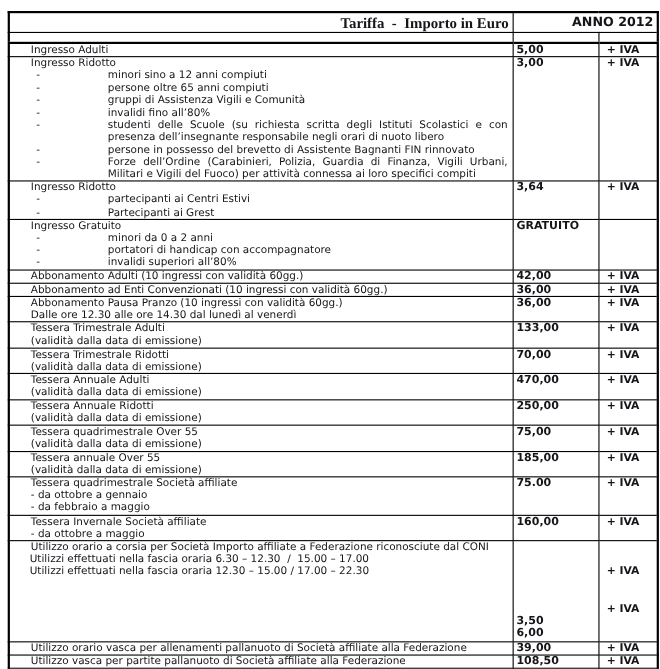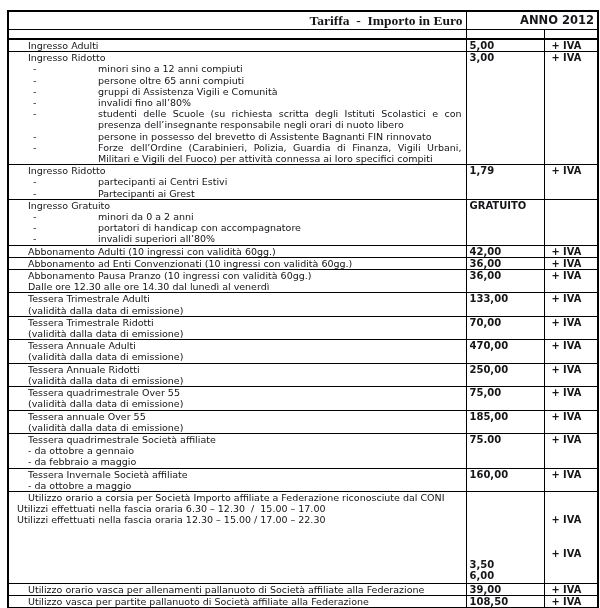"1,79" td.c-price { text: 1,79 -> 3,64 }
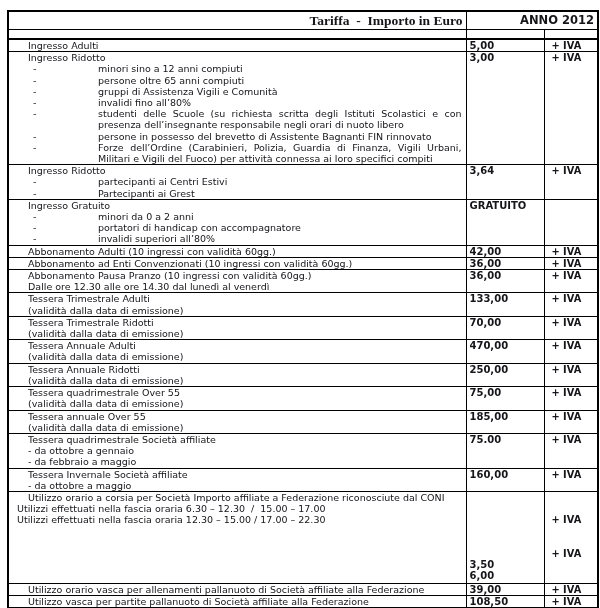"Utilizzi effettuati nella fascia oraria" .sub { margin-left: none -> 10px }
